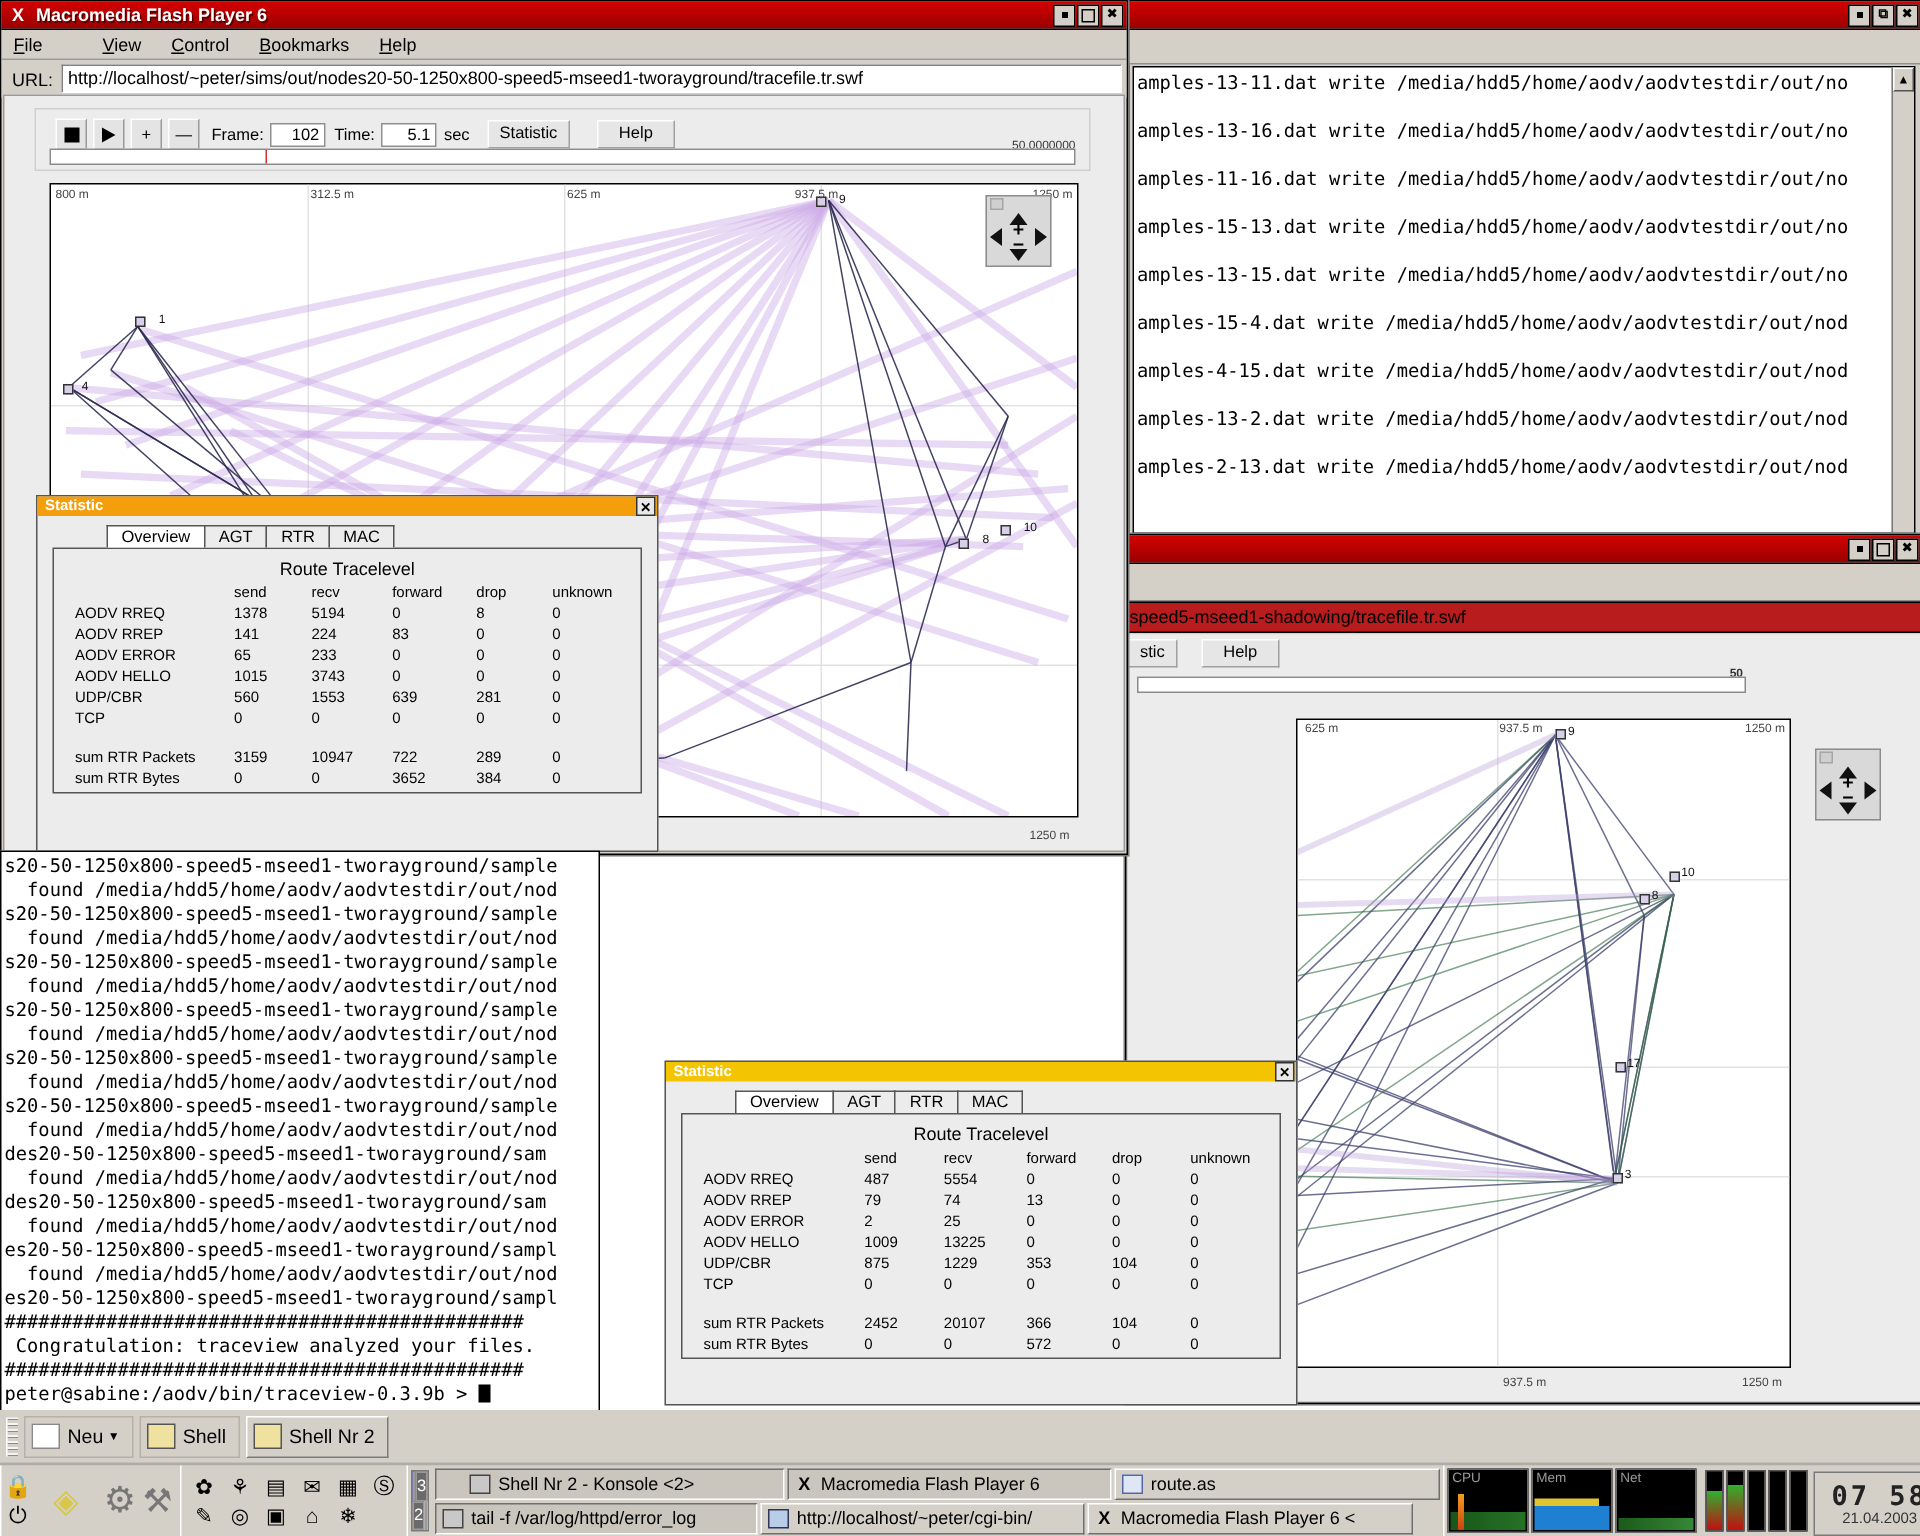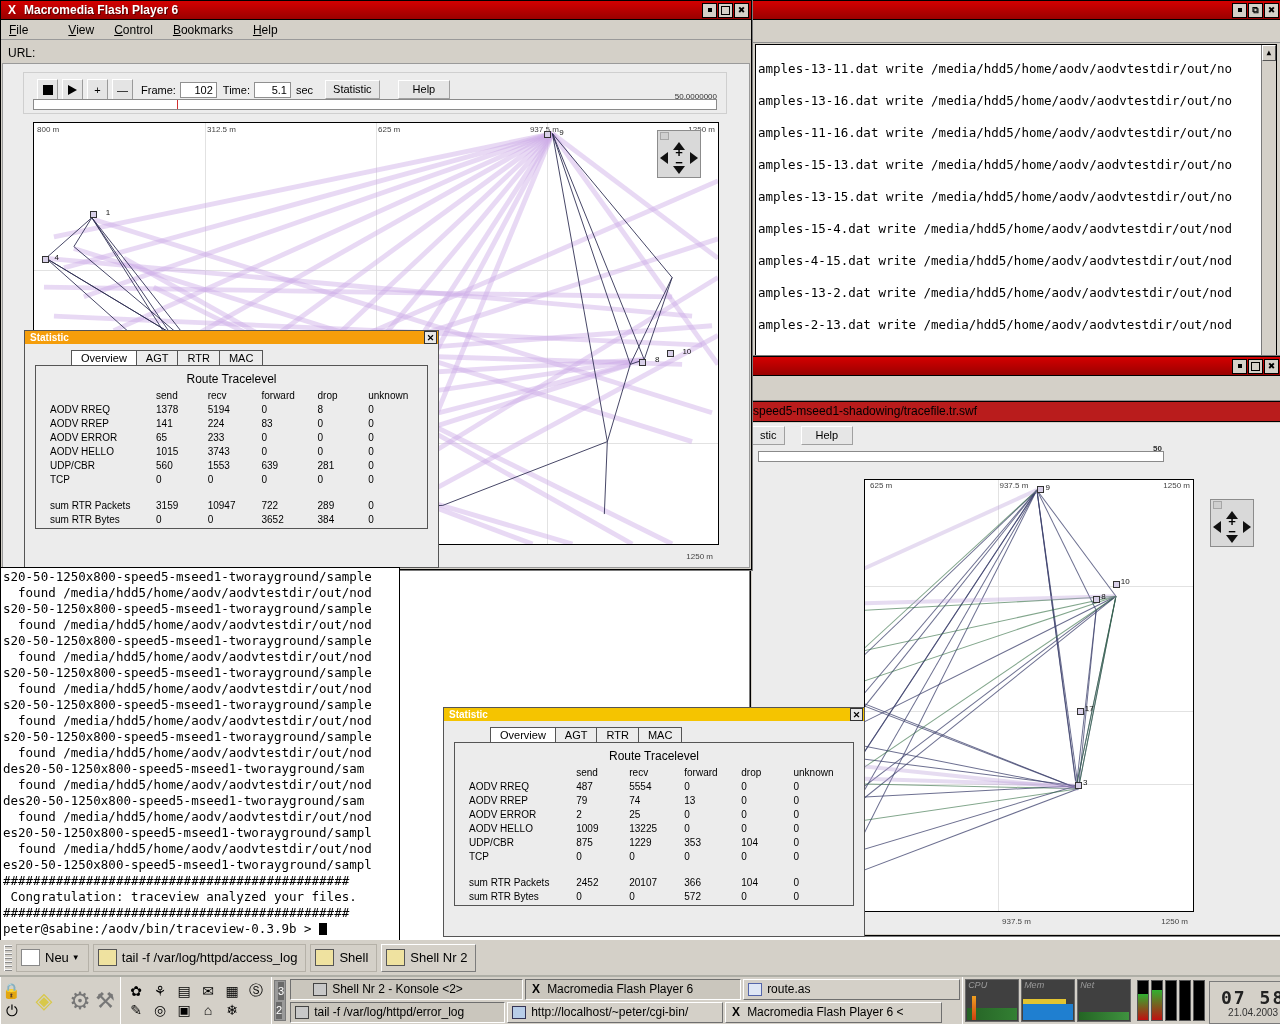"http://localhost/~peter/sims/out/nodes20" div.urlfield { html: none -> <div>http://localhost/~peter/sims/out/nodes20-50-1250x800-speed5-mseed1-tworayground/tracefile.tr.swf</div> }
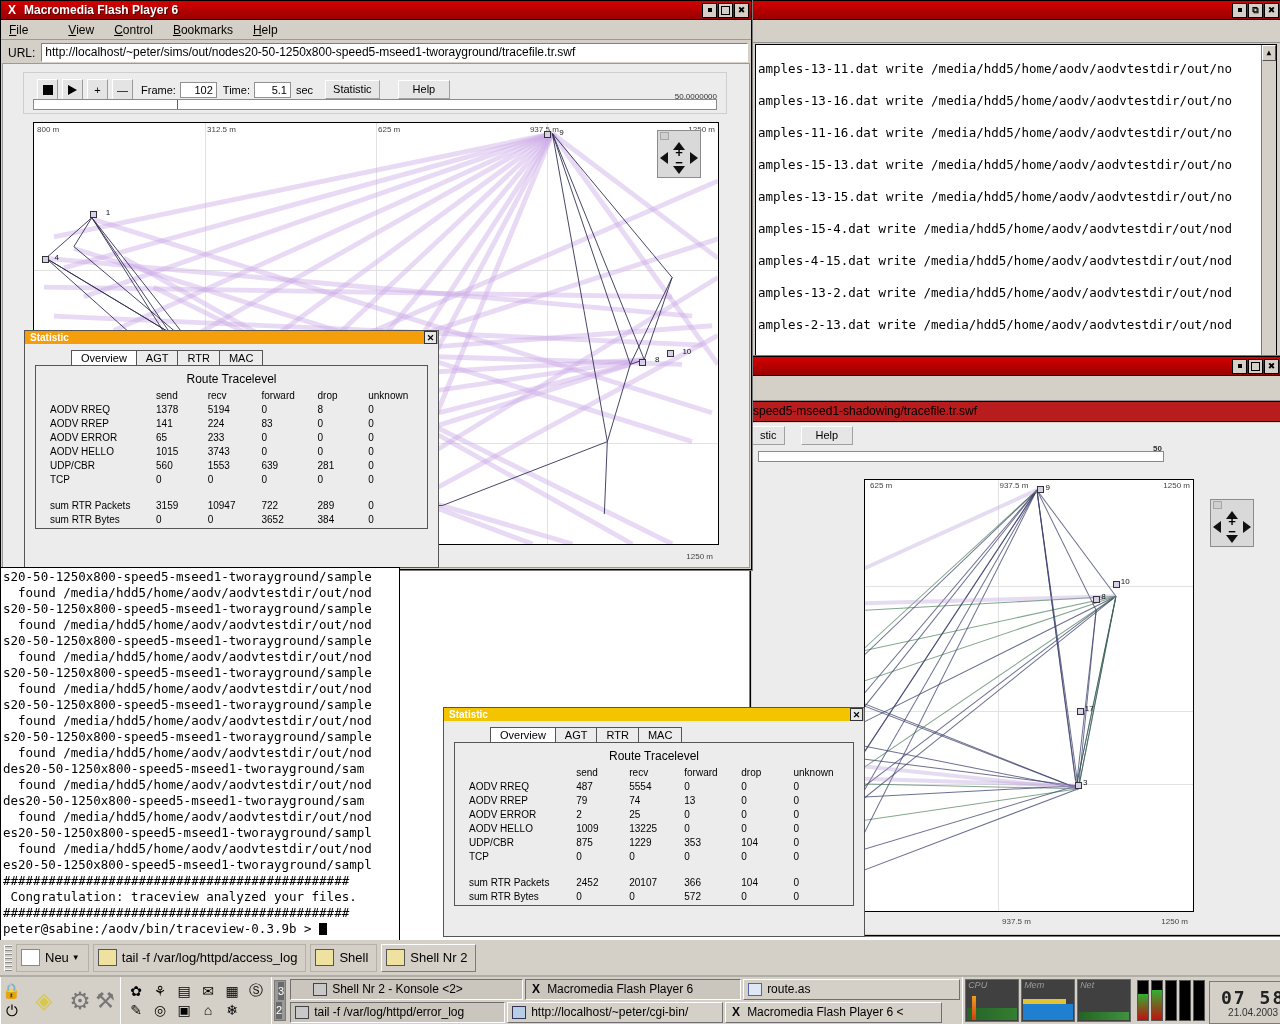"amples-13-11.dat write" div { padding-top: 16px -> 2px }
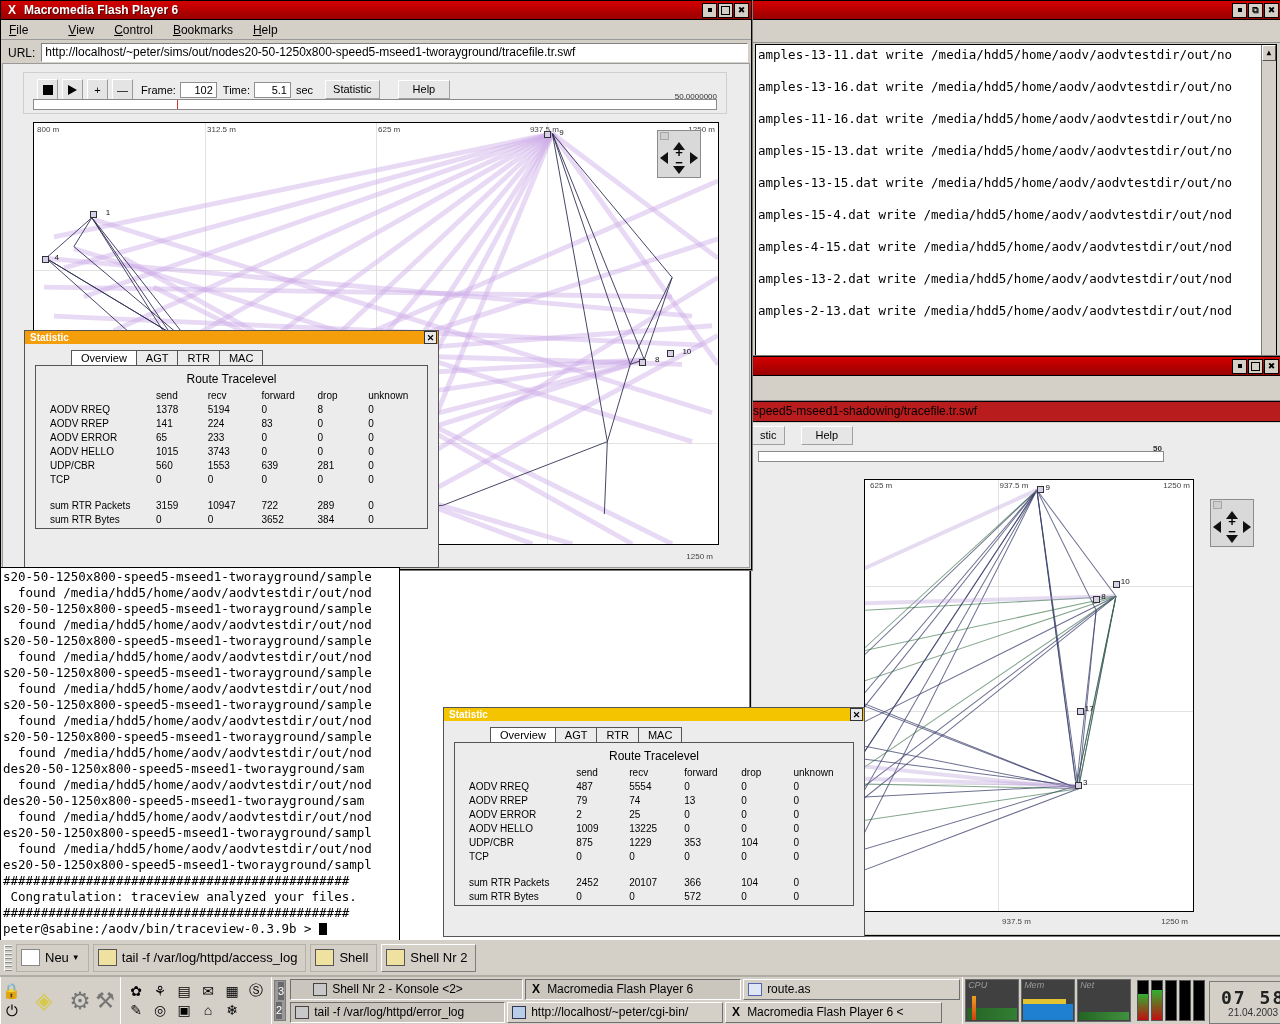"tail -f /var/log/httpd/access_log" div.tbitem { html: <div> <span></span> <span>tail -f /var/log/httpd/access_log</span> </div> -> none }
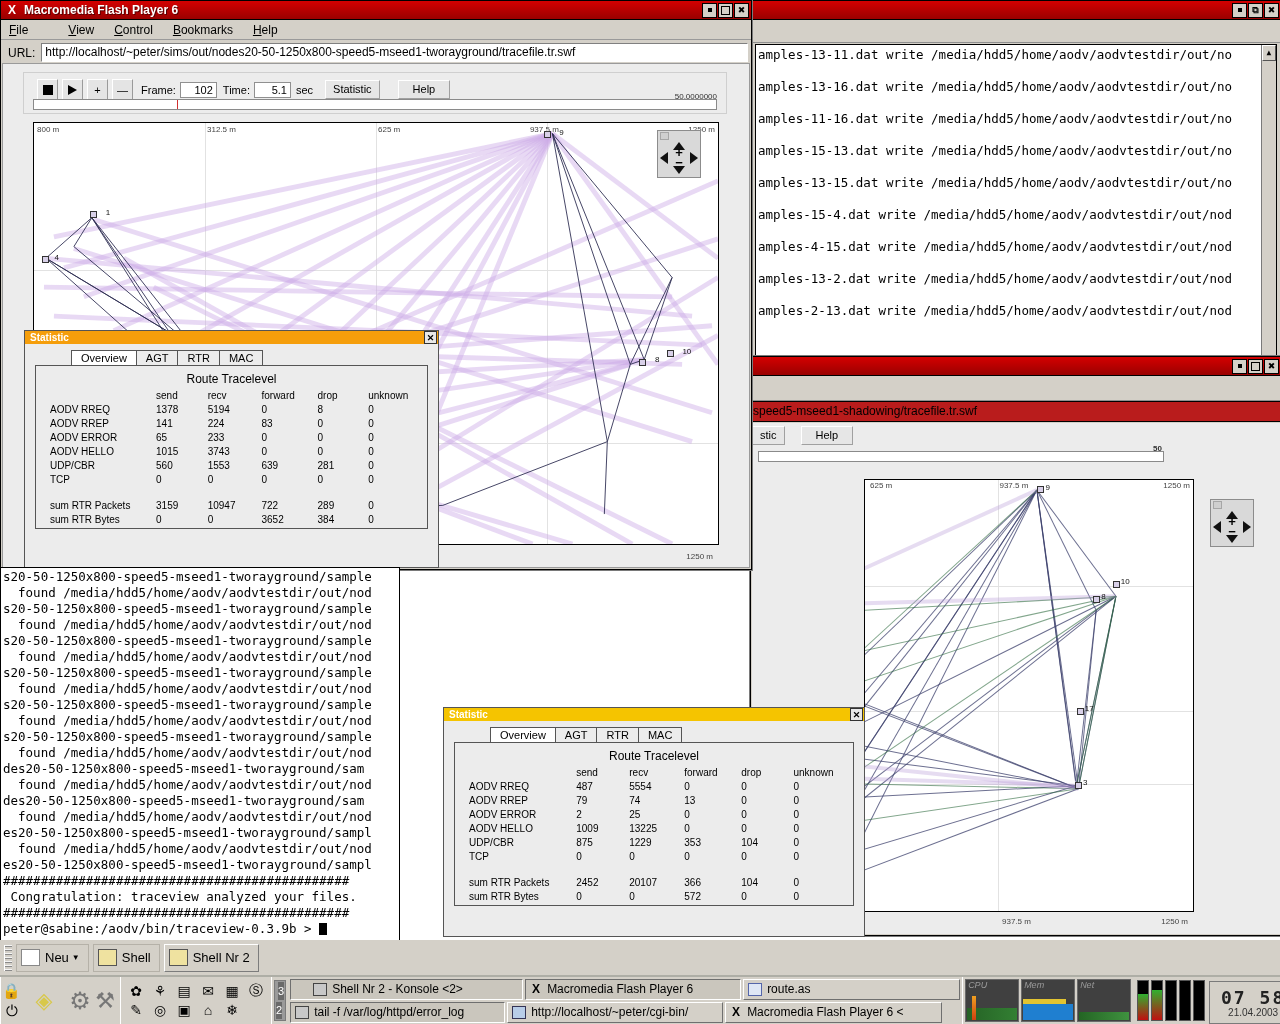"CPU" .mon { background: #404040 -> #000000; font-style: italic -> none }
